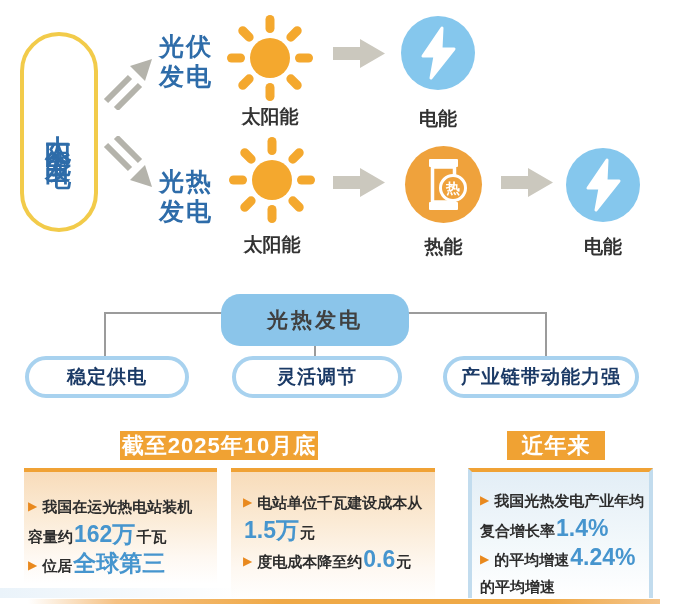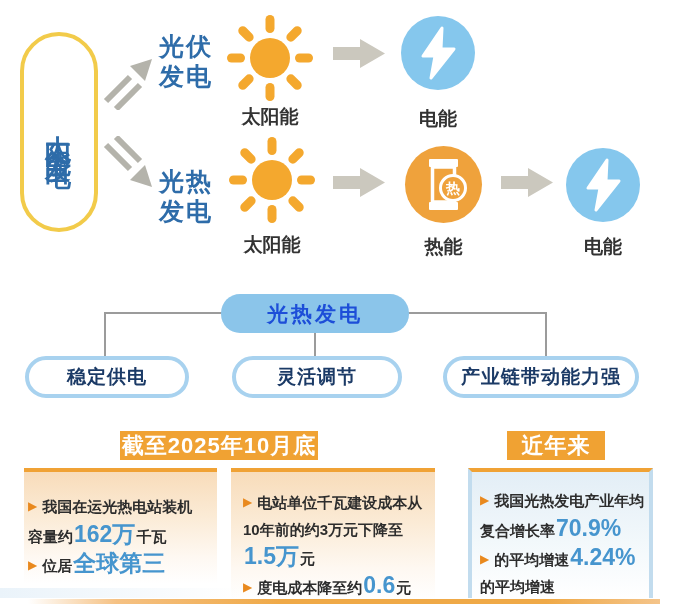"光热发电" .tree-pill { color: #1d4ed8 -> #404040; height: 39px -> 52px }
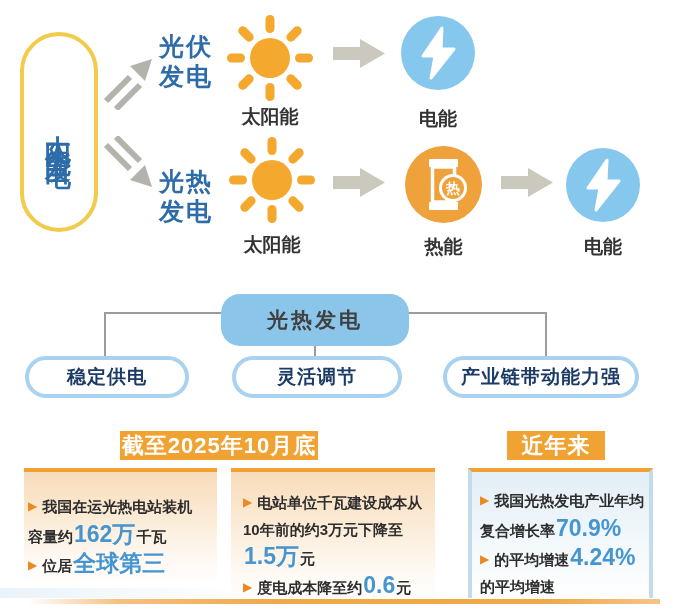"10年前的约3万元下降至" div.card-line { html: <div><span>10年前的约3万元下降至</span></div> -> none }
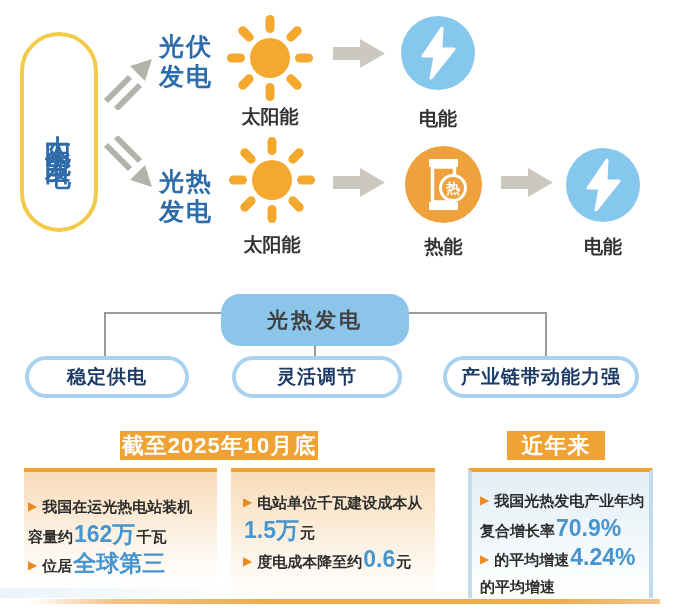"70.9%" span.seg-num { text: 70.9% -> 1.4% }
